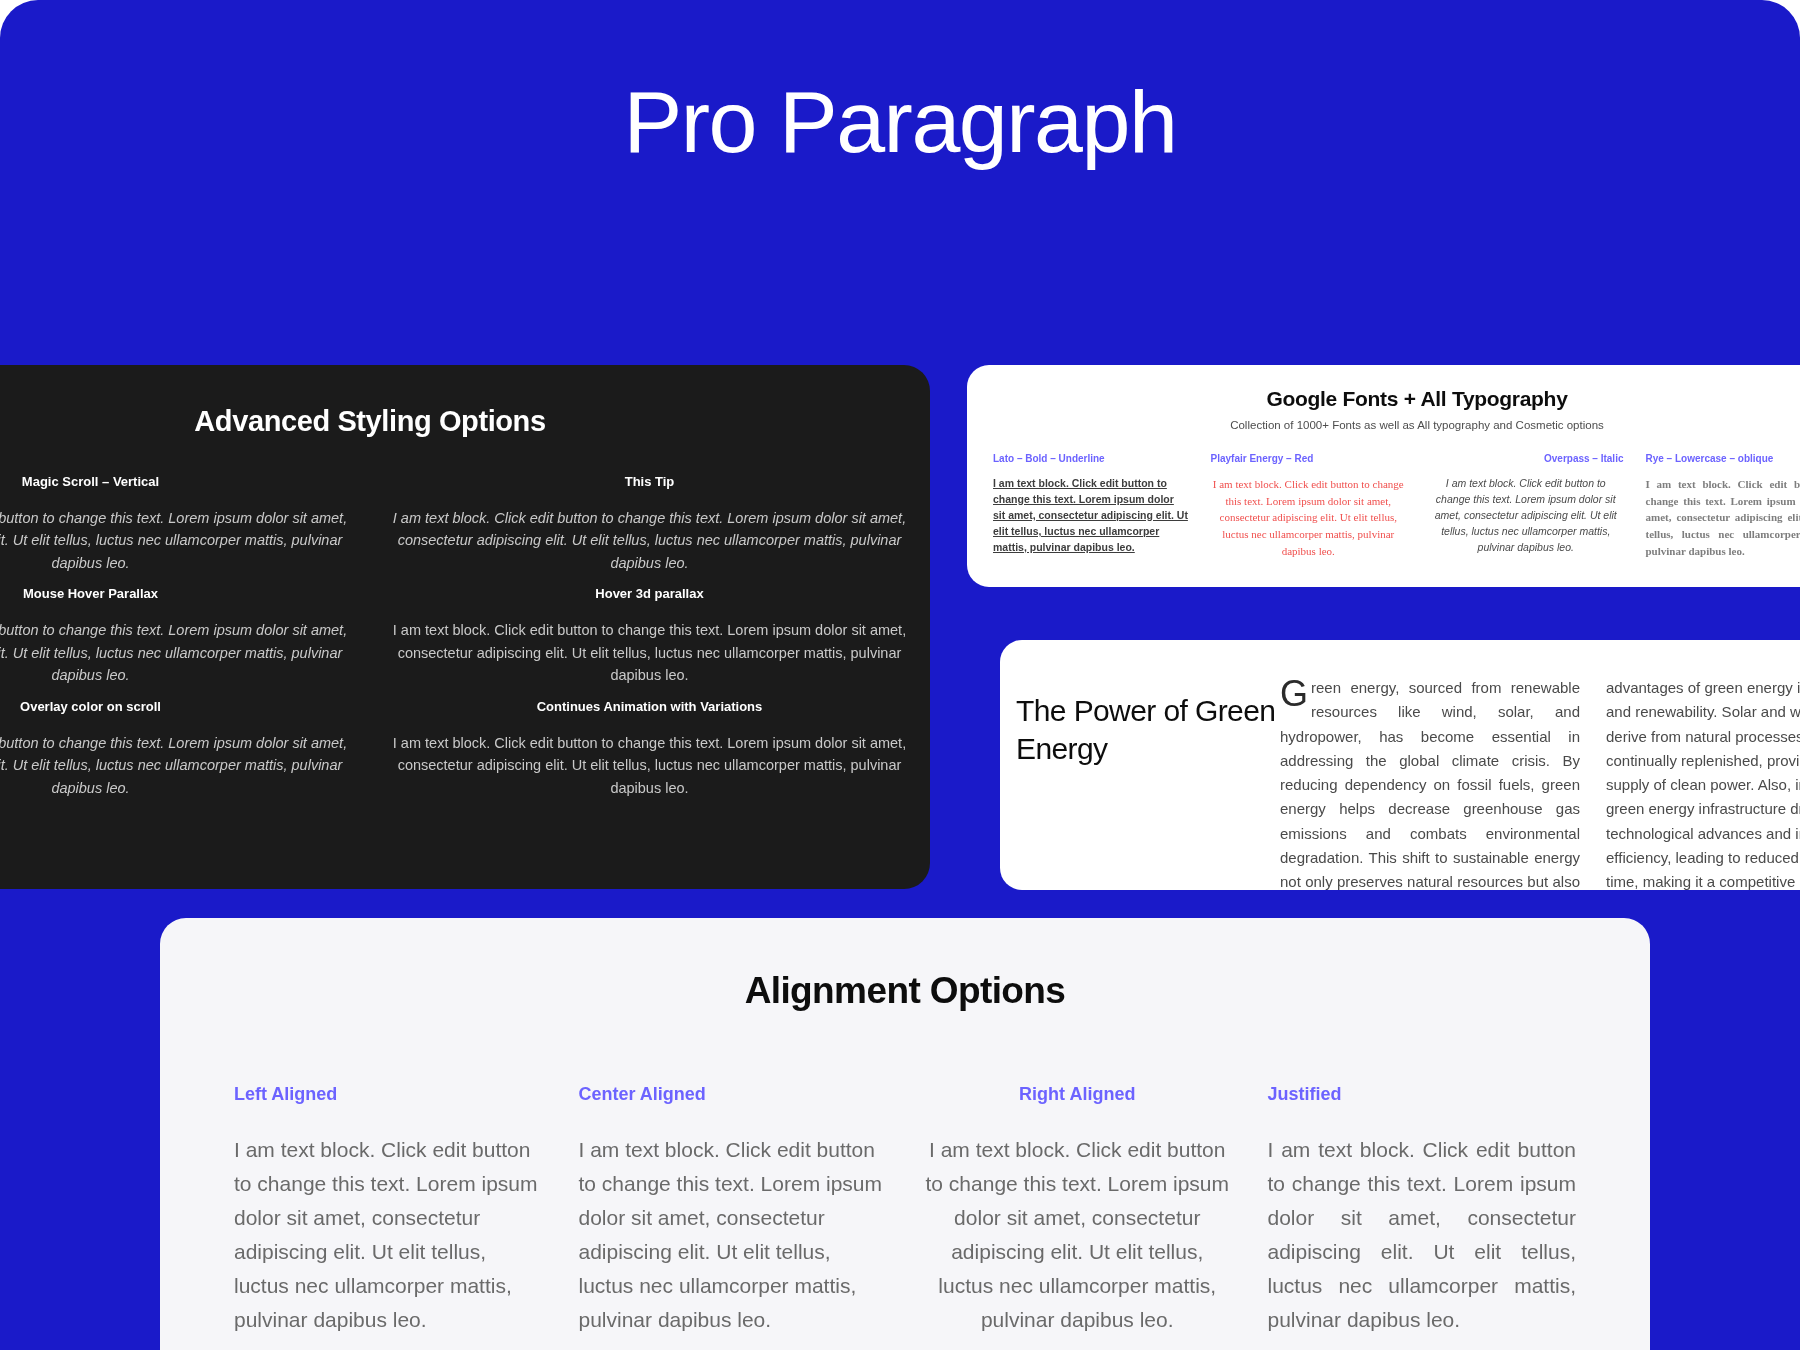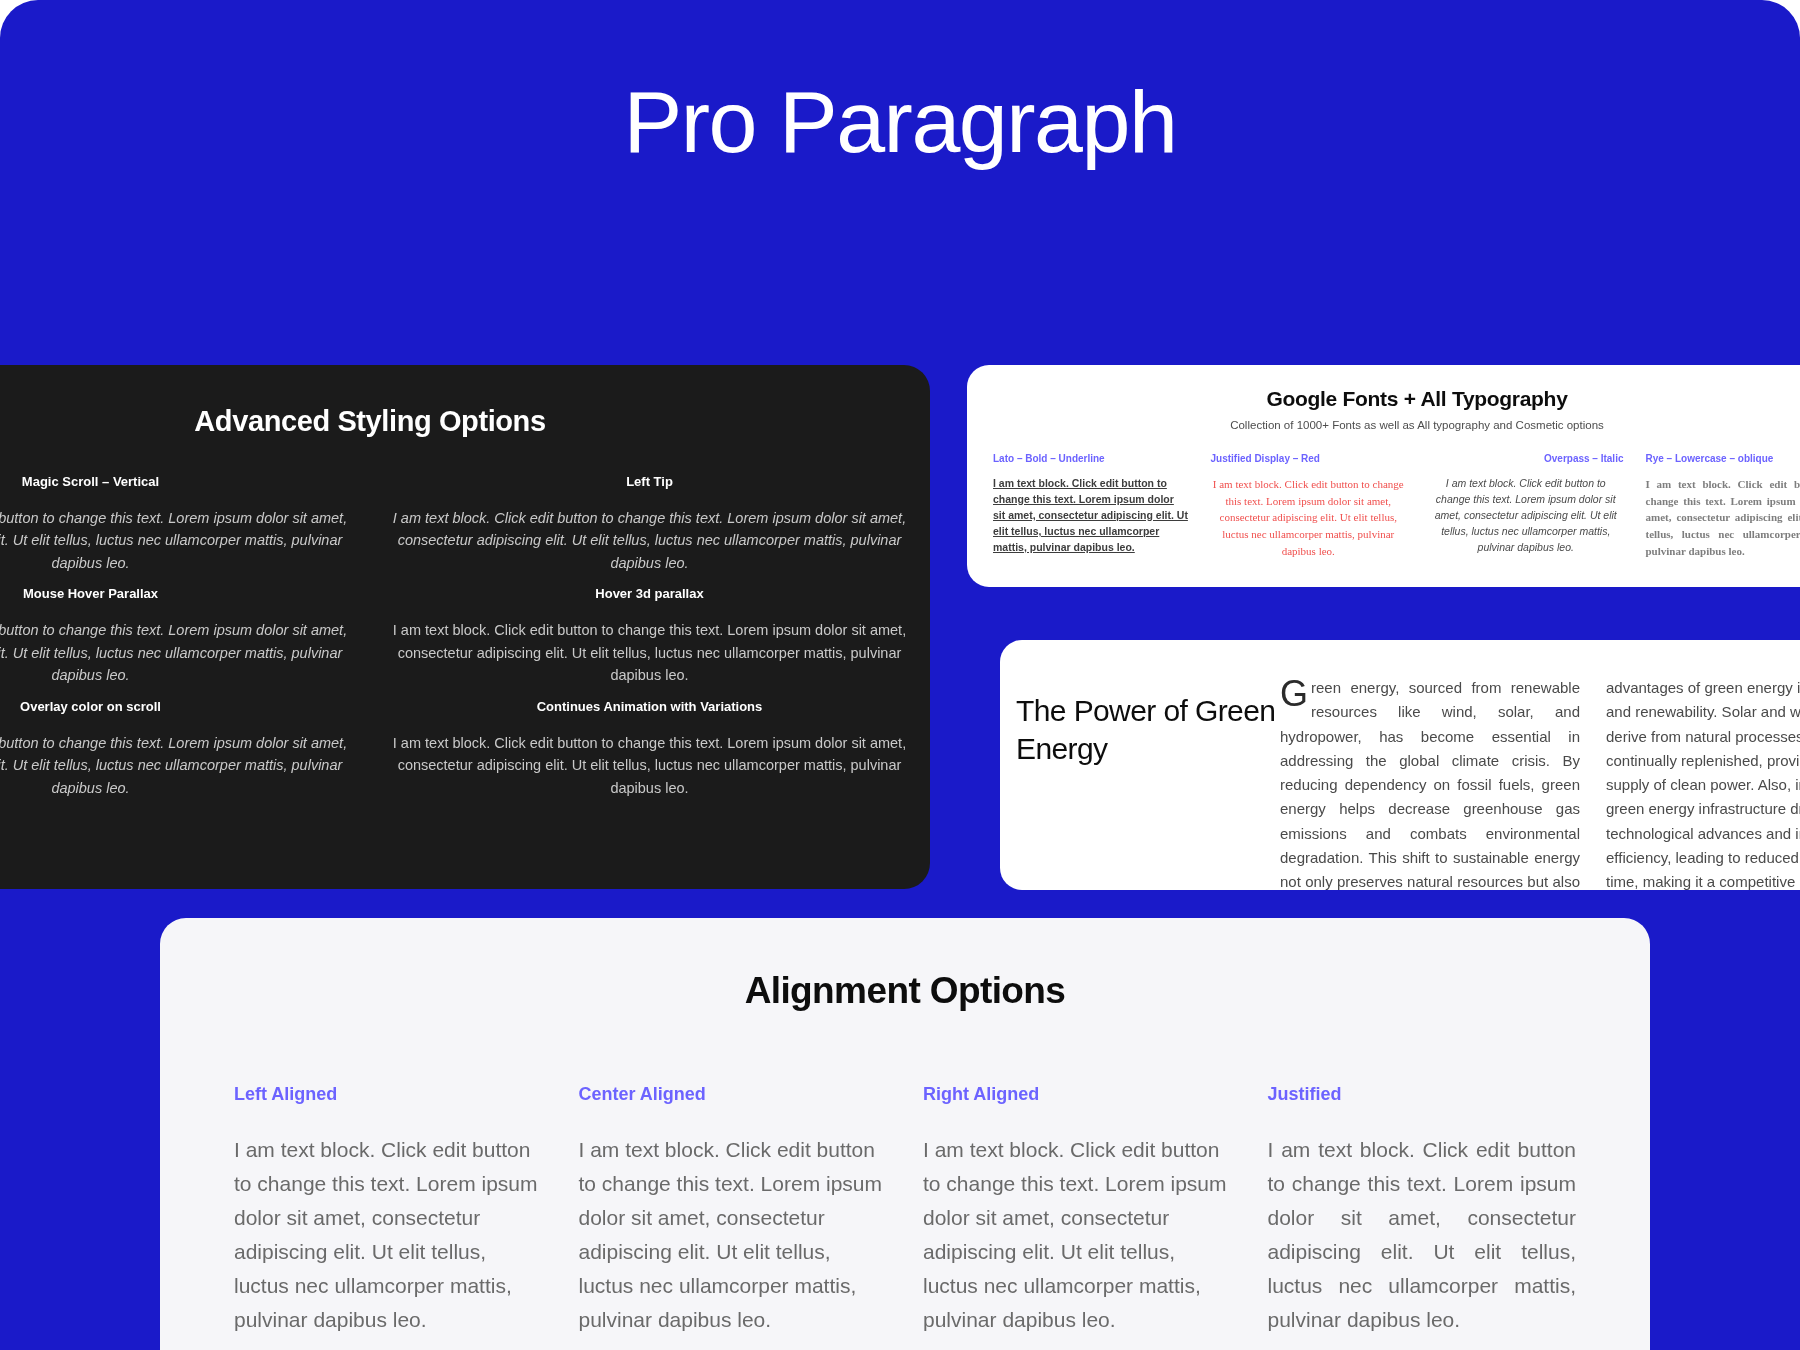"Justified Display – Red" div.font-col-label { text: Justified Display -> Playfair Energy }
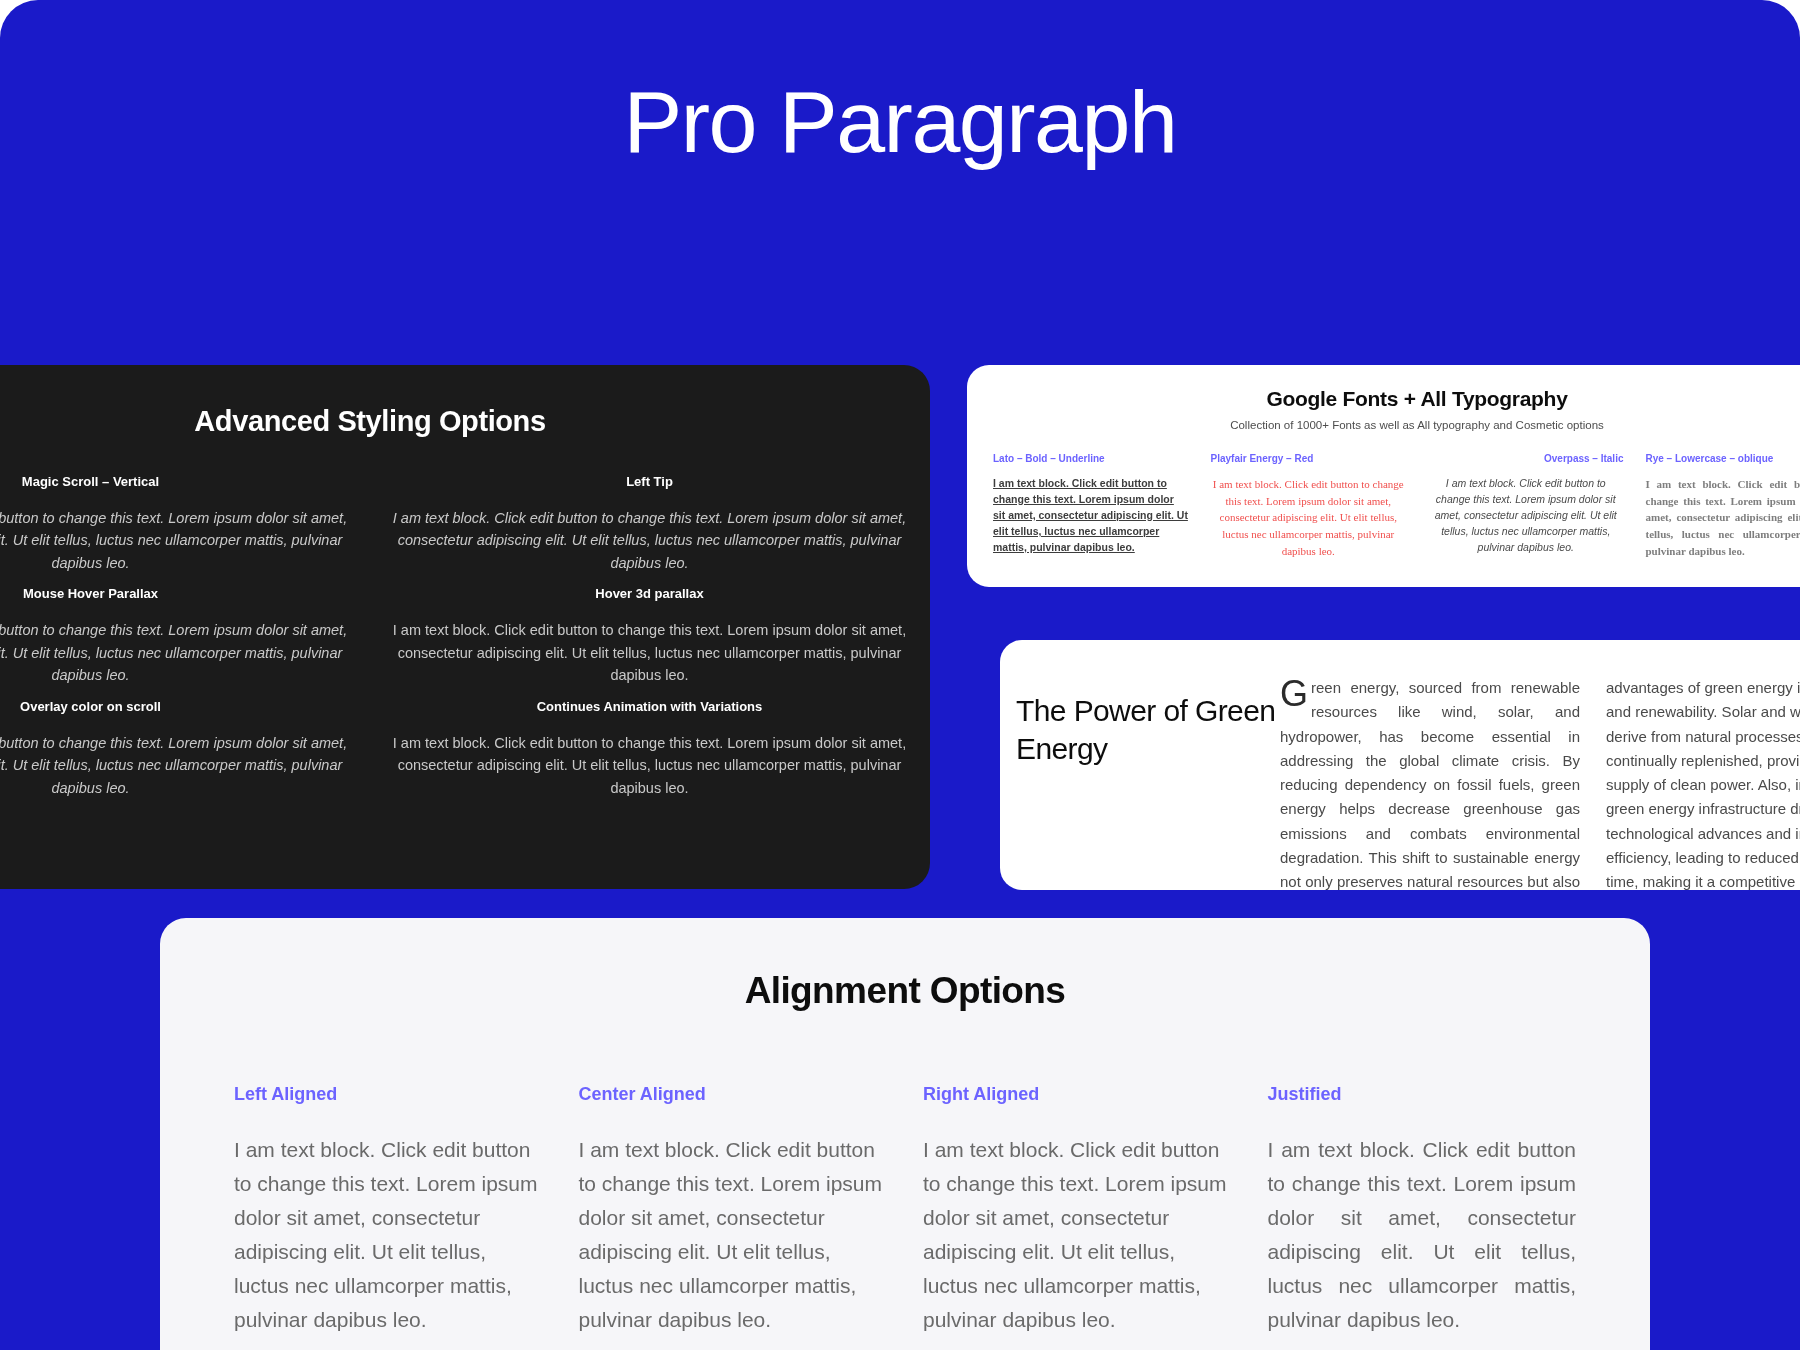"Left Tip" div.dark-cell-label { text: Left -> This }
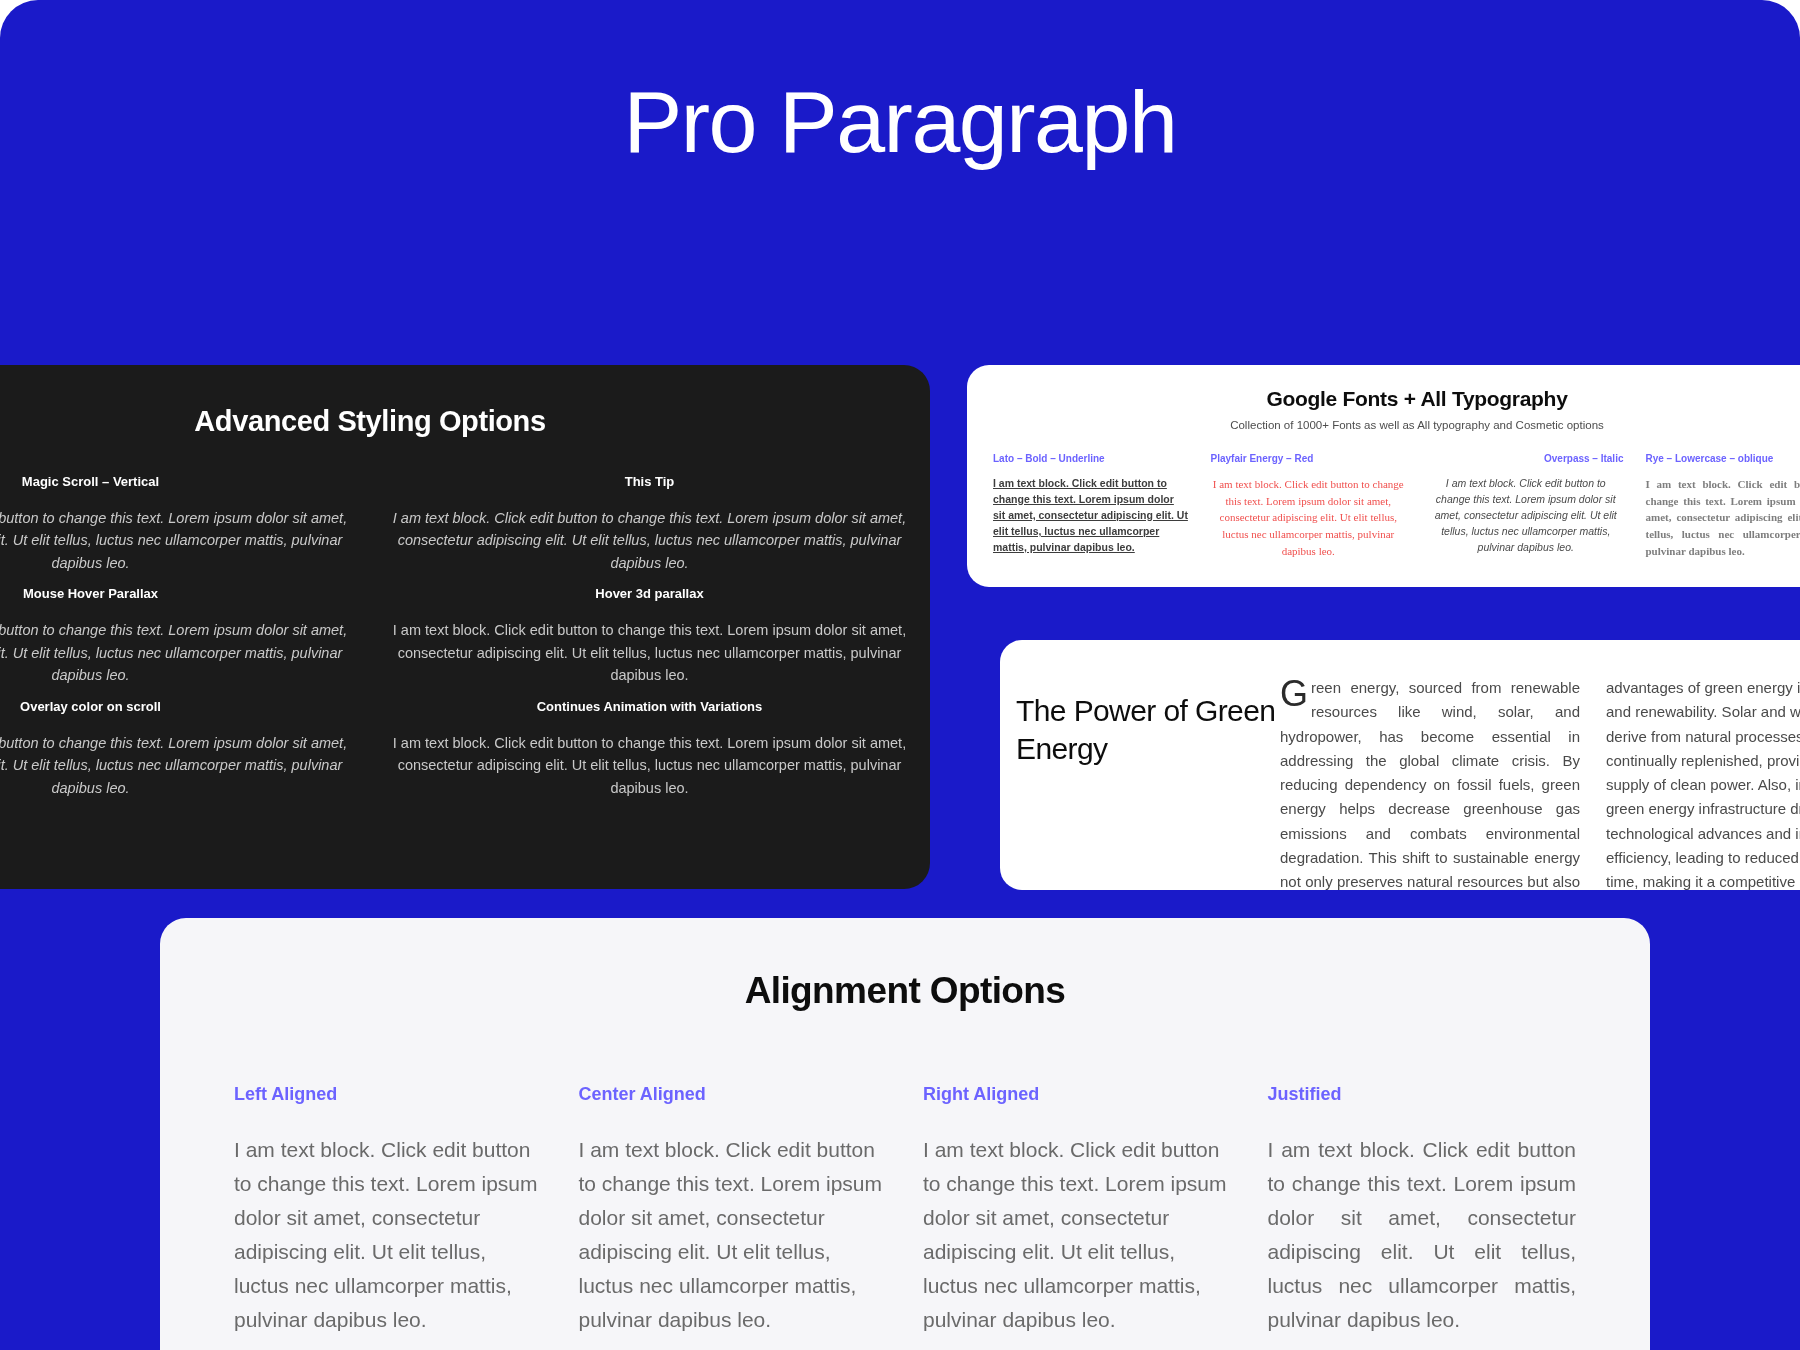"Right Aligned" .a-right { text-align: left -> center }
